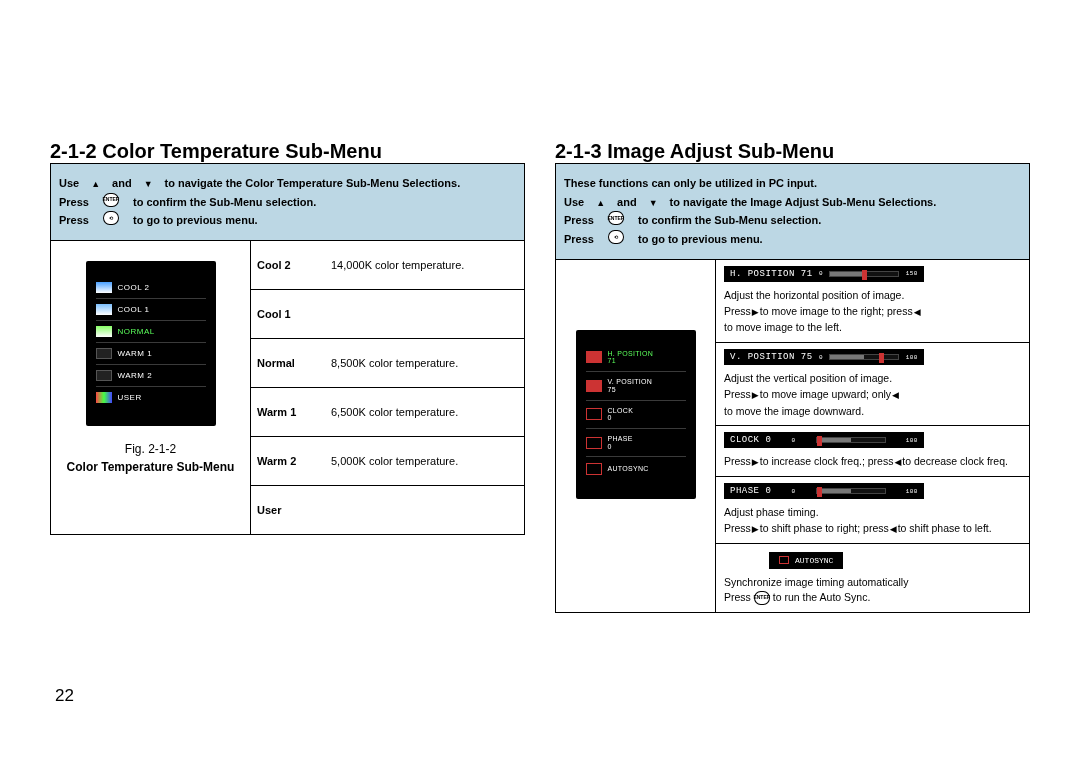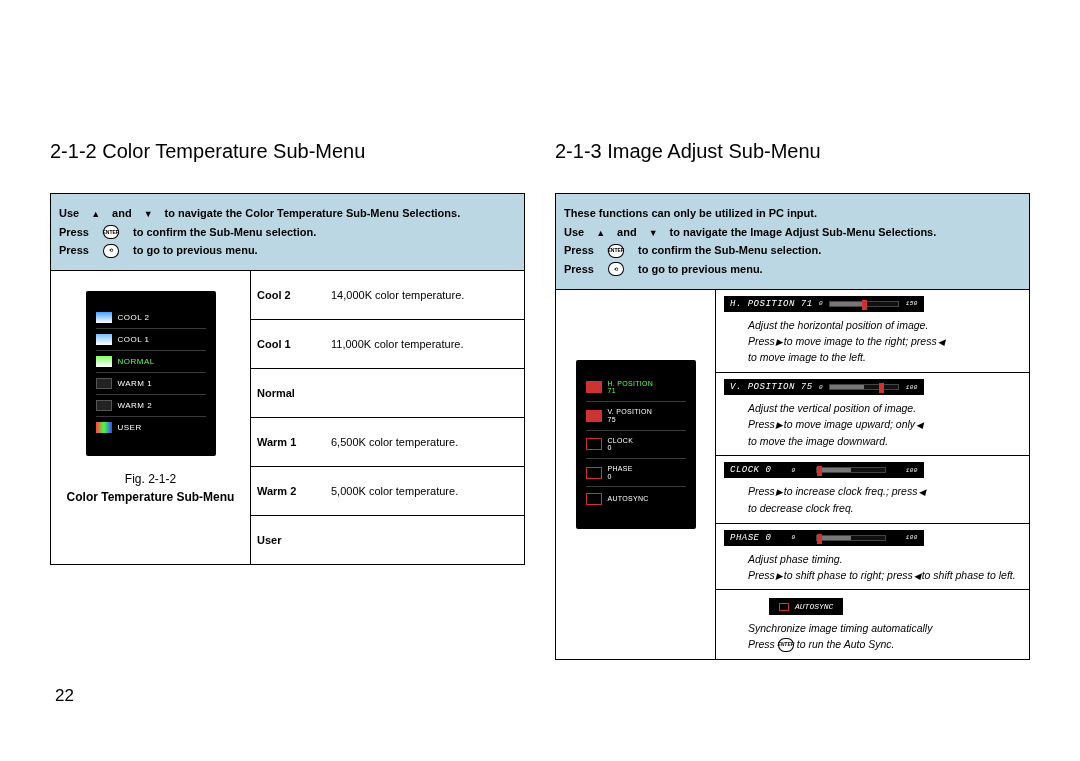"2-1-2 Color Temperature Sub-Menu" .heading { font-weight: normal -> bold; margin-bottom: 30px -> none }
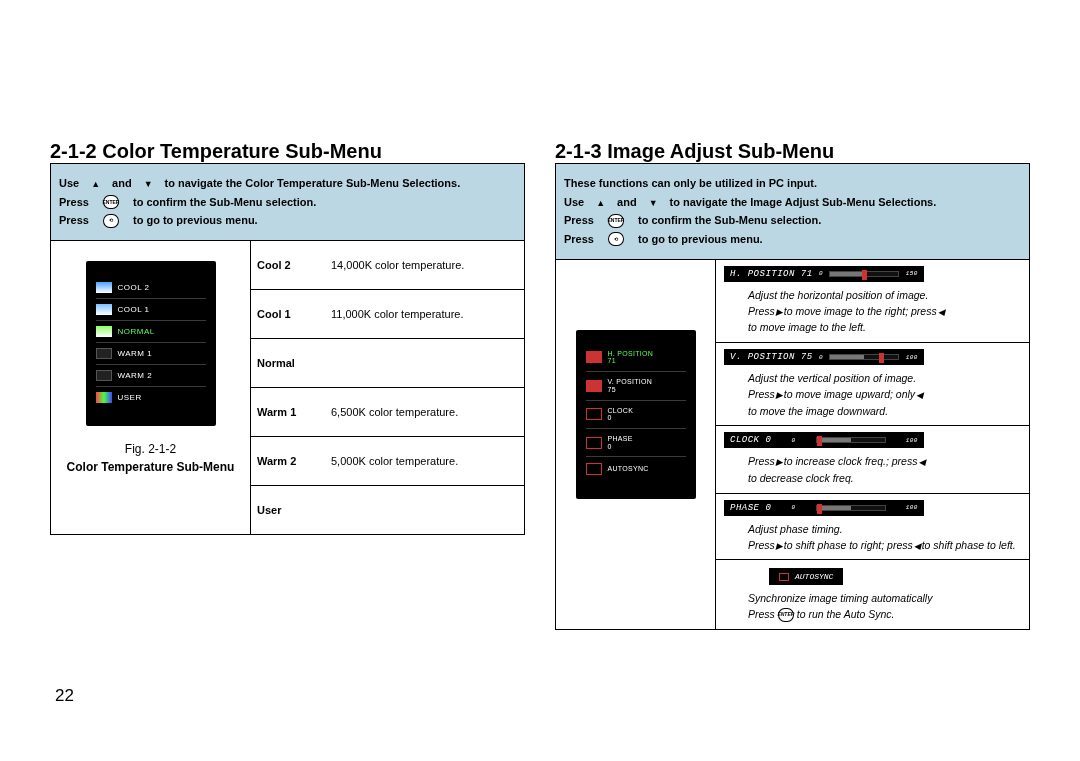"Use" .instr-box .line { align-items: center -> none }
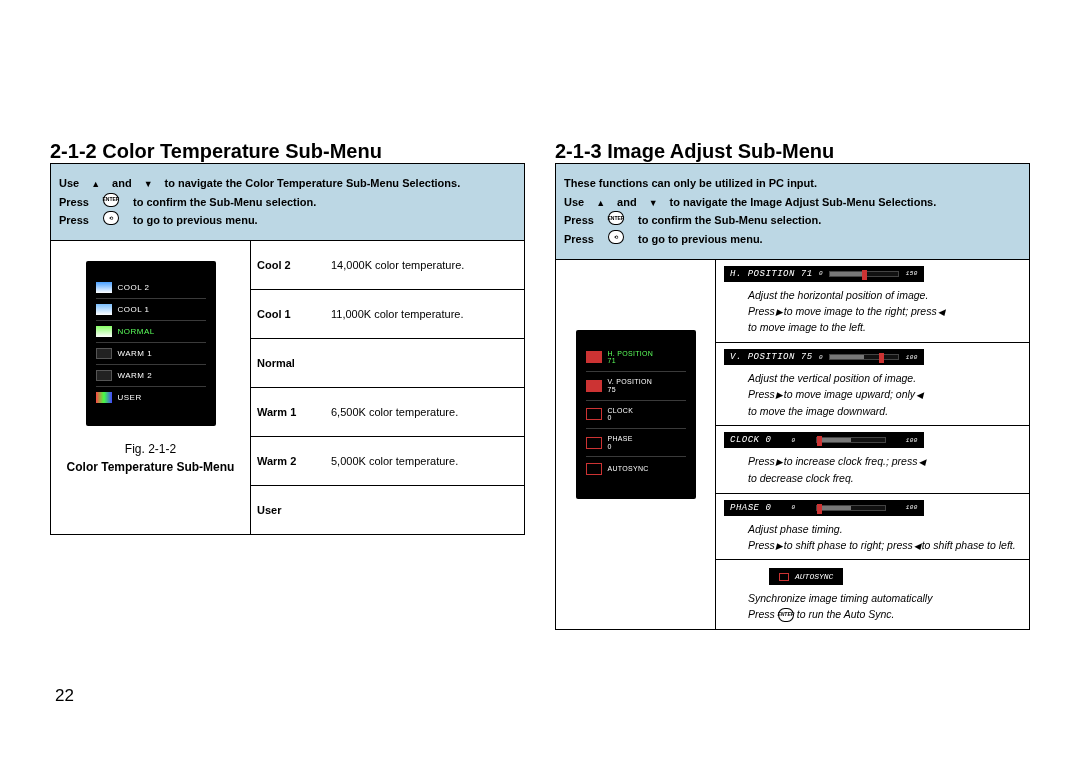"H. POSITION 71" .right-cell .det { font-style: italic -> none }
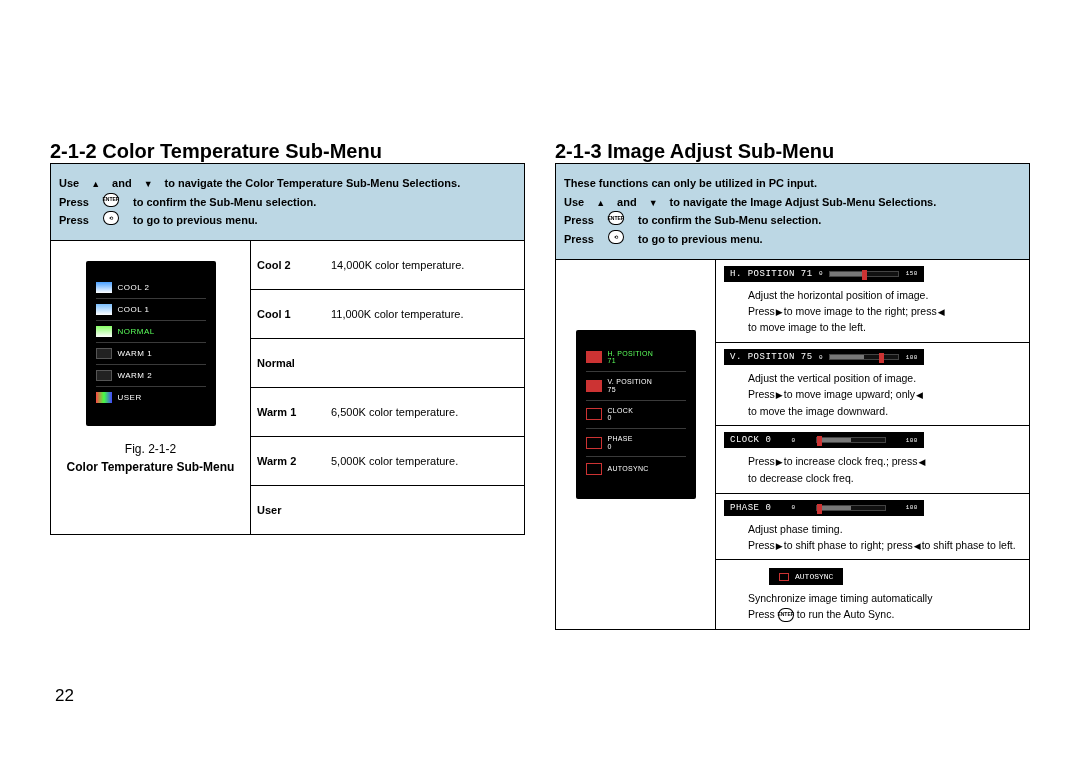"Adjust the horizontal position of" .smalltxt { margin-left: 24px -> none }
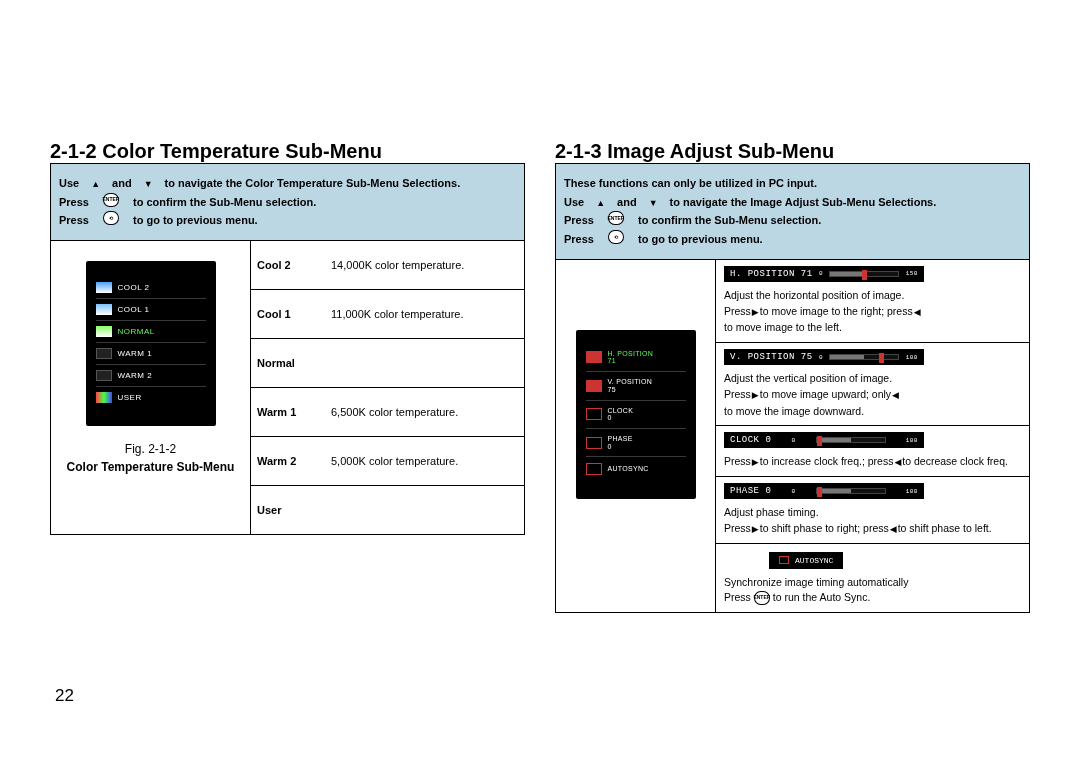"11,000K color temperature." div.desc { html: <div>11,000K color temperature.</div> -> none }
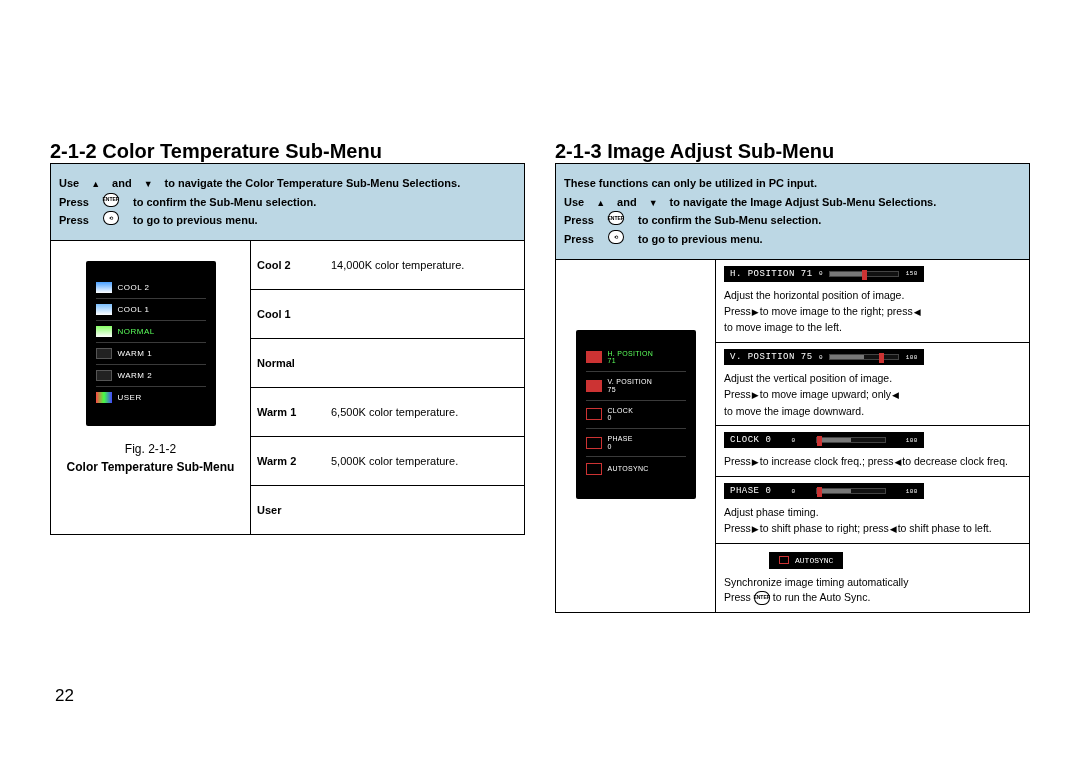"8,500K color temperature." div.desc { html: none -> <div>8,500K color temperature.</div> }
